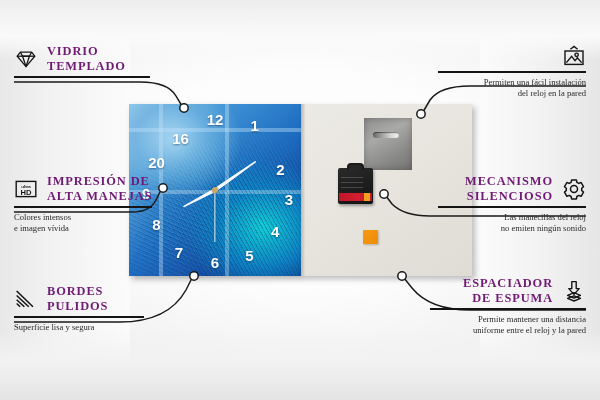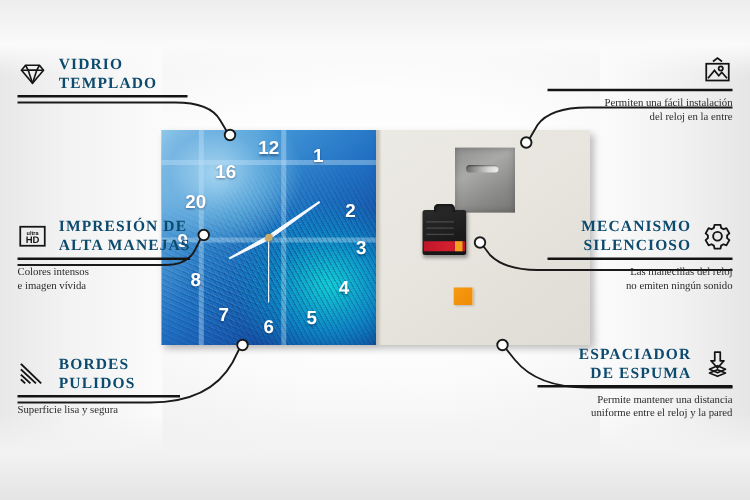"VIDRIO" .co-title { color: #0c4a6e -> #701a75 }
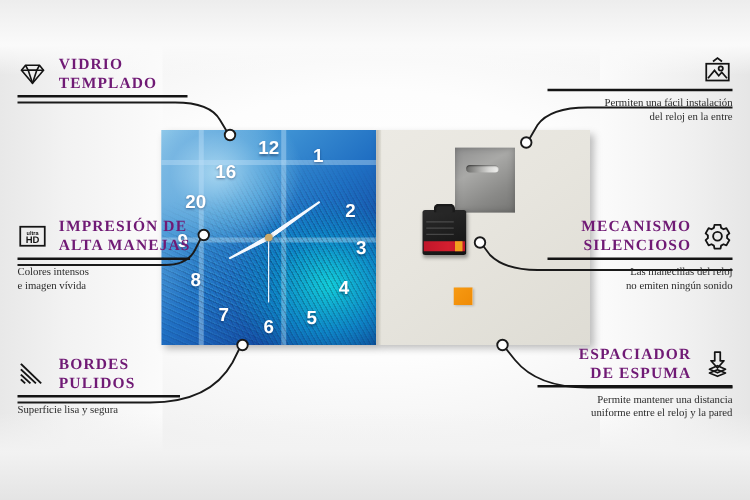"Permiten una fácil instalación" div.co-sub { text: entre -> pared }
